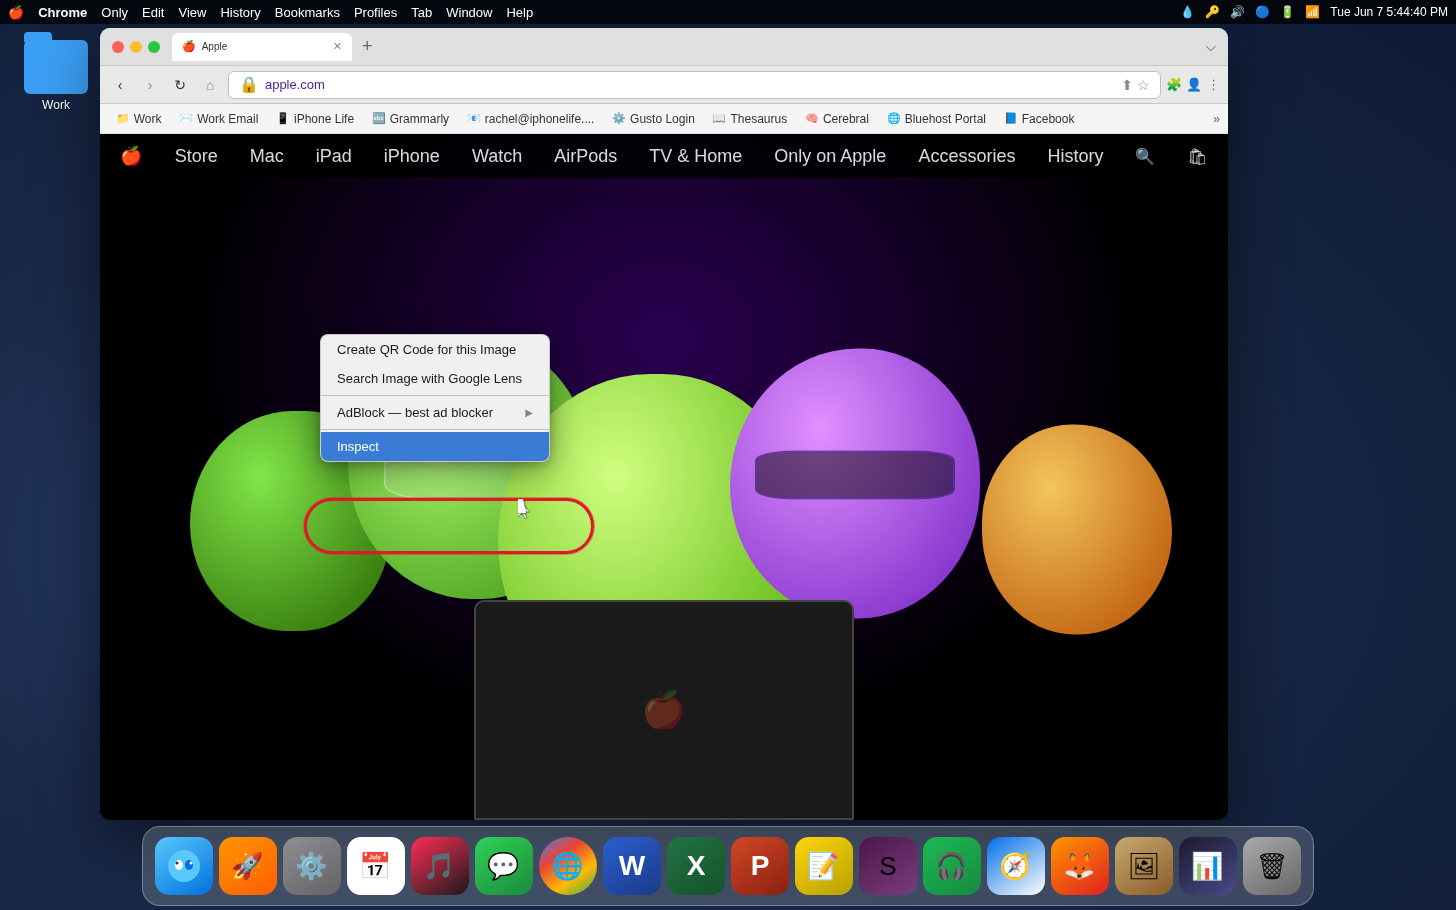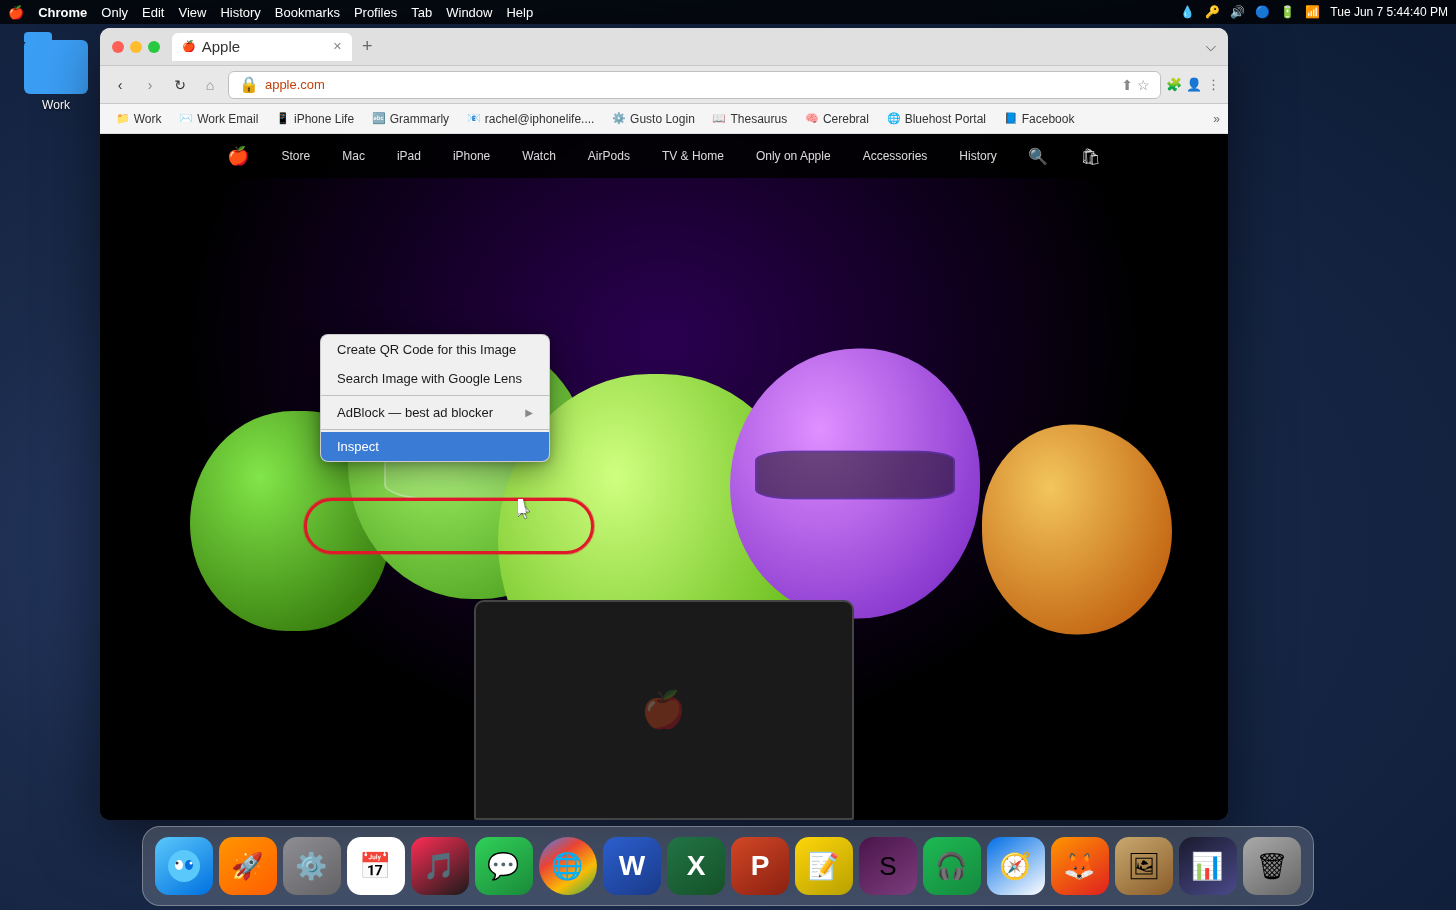"Apple" .tab-title { font-size: 15px -> 10px }
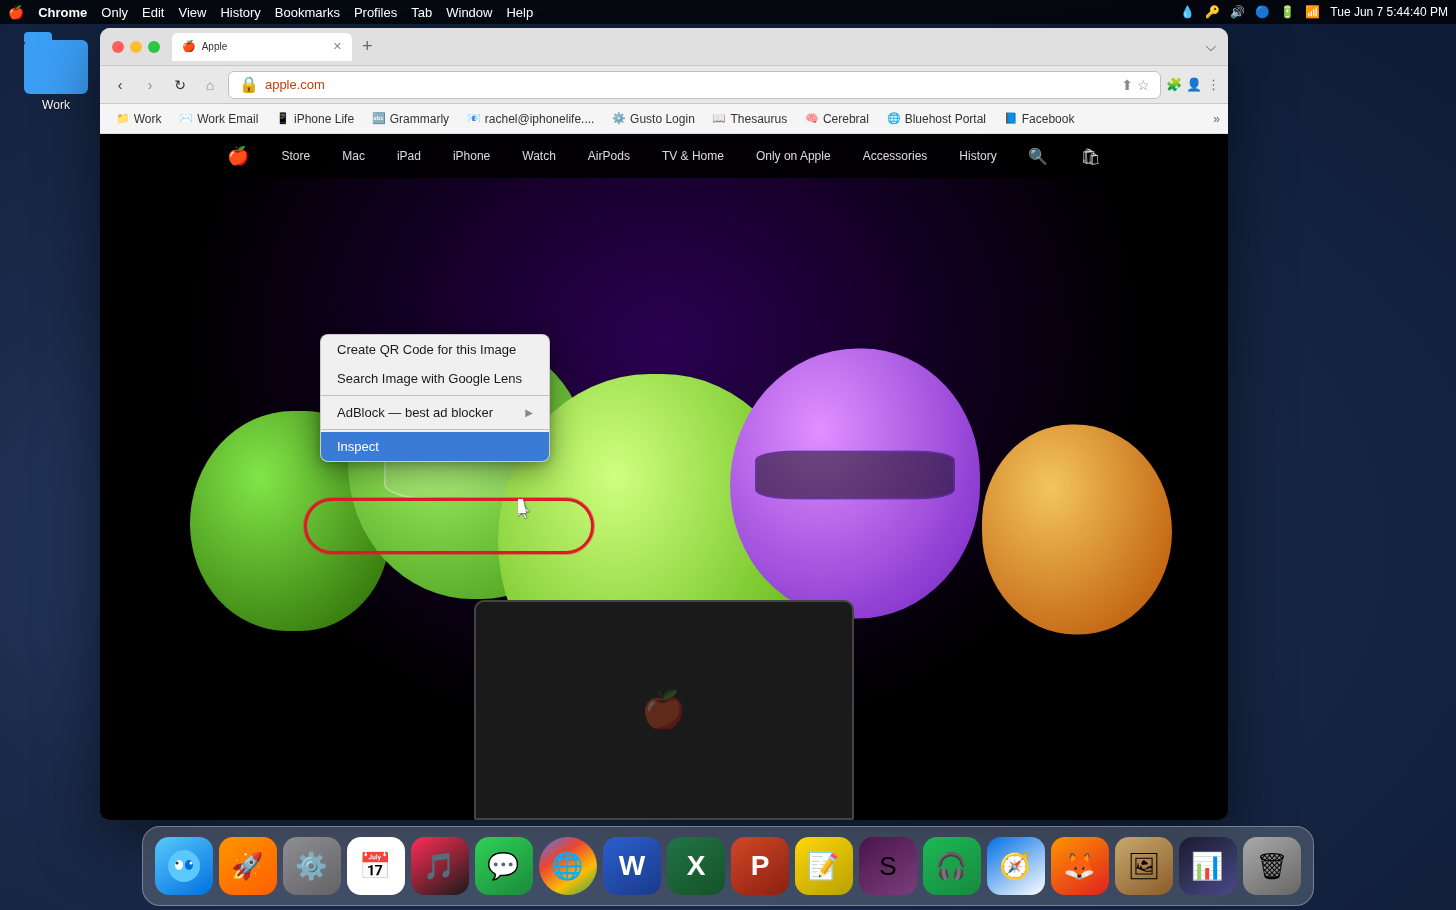"apple.com" .url-text { color: #c2410c -> #4c1d95 }
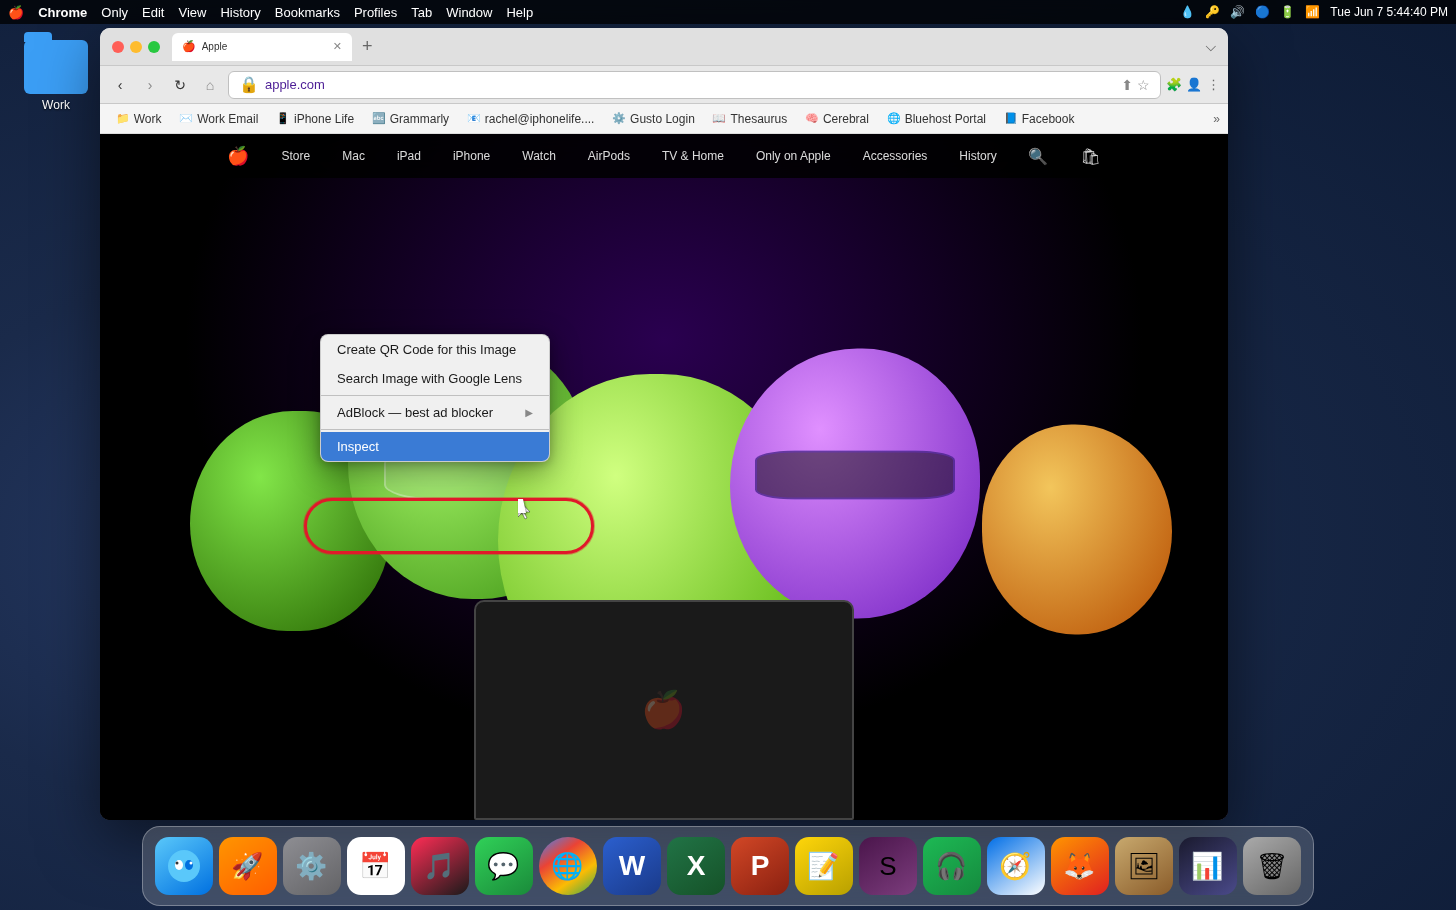"Store" .apple-nav-item { font-size: 12px -> 18px }
